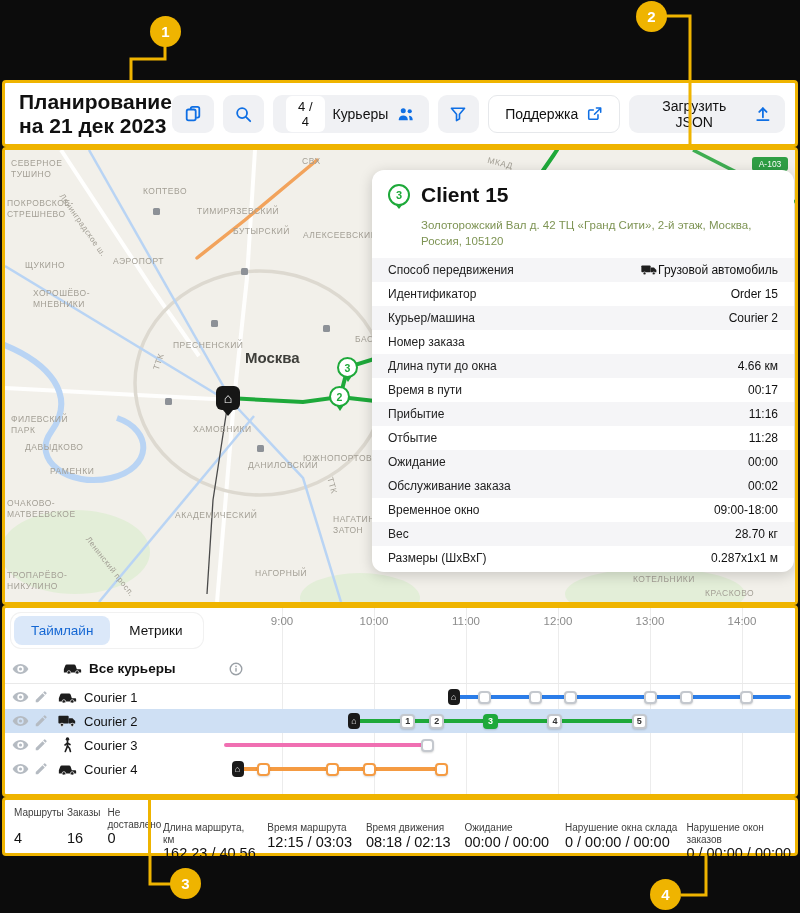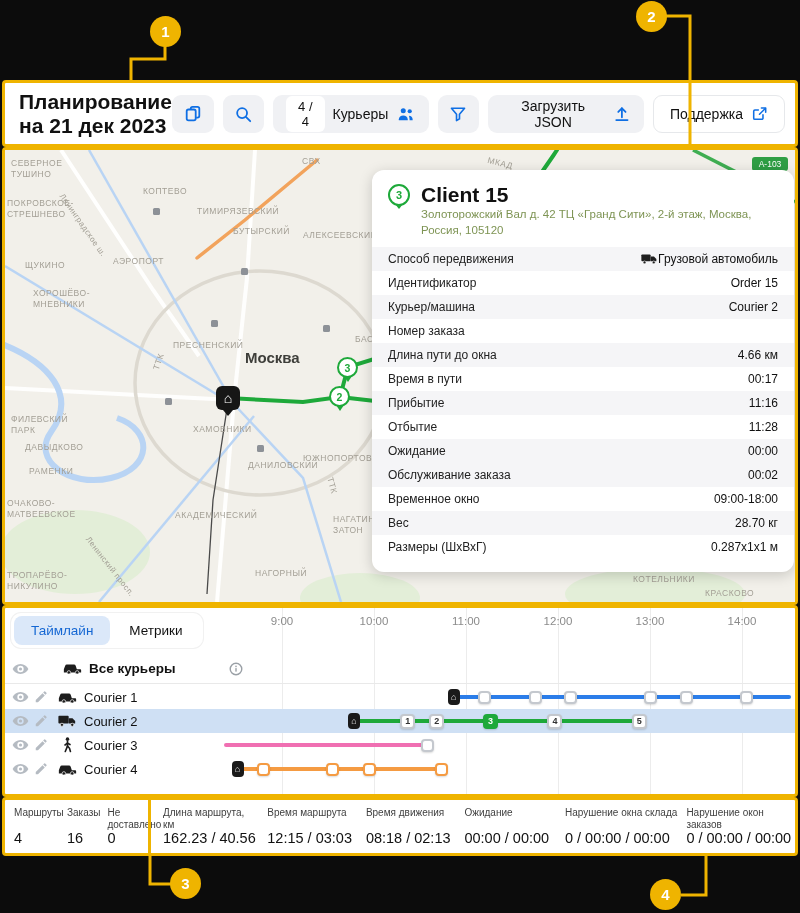"Загрузить JSON" button.btn { order: before "Поддержка" -> after "Поддержка" }
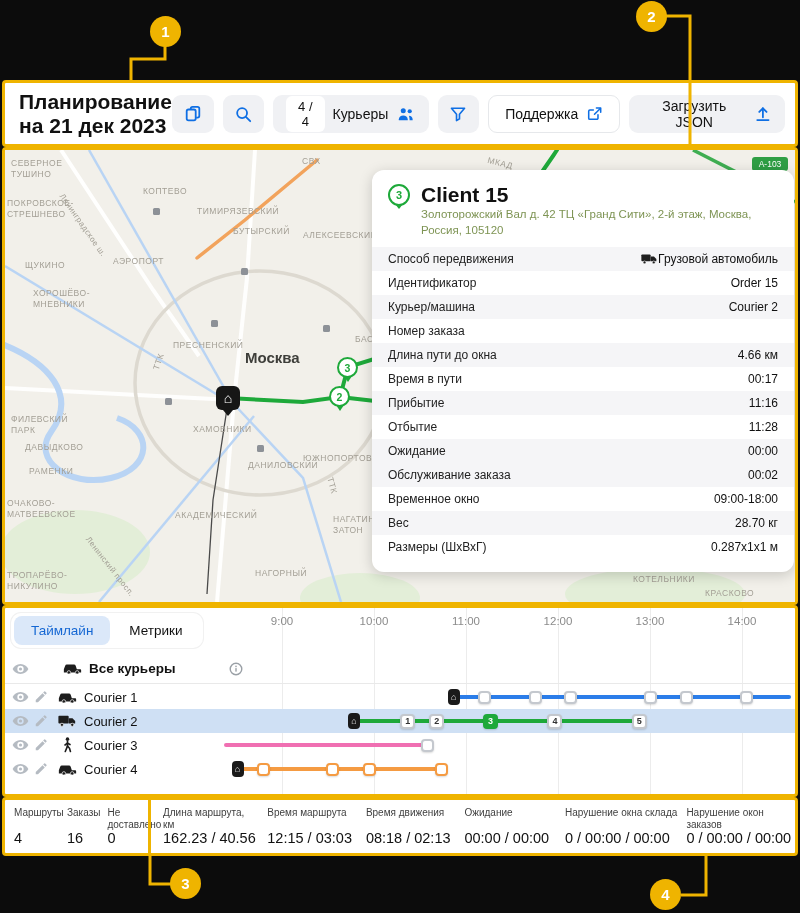"Золоторожский Вал д. 42 ТЦ" .popup-address { margin: 0 0 0 33px -> 11px 0 0 33px }
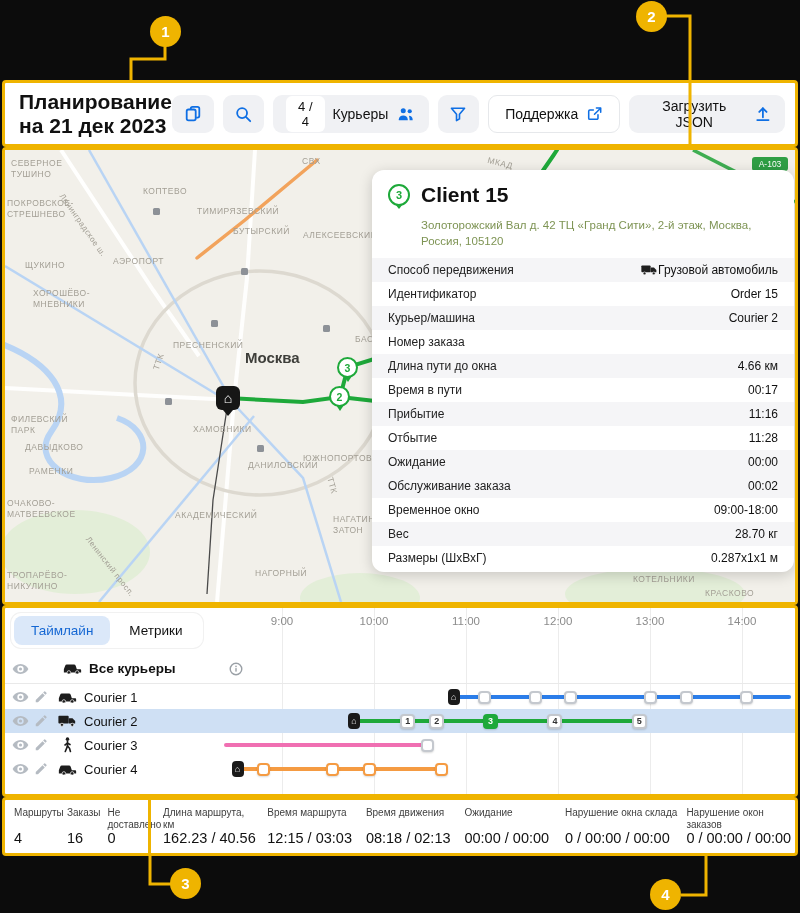"РАМЕНКИ" div.map-label { left: 24px -> 45px }
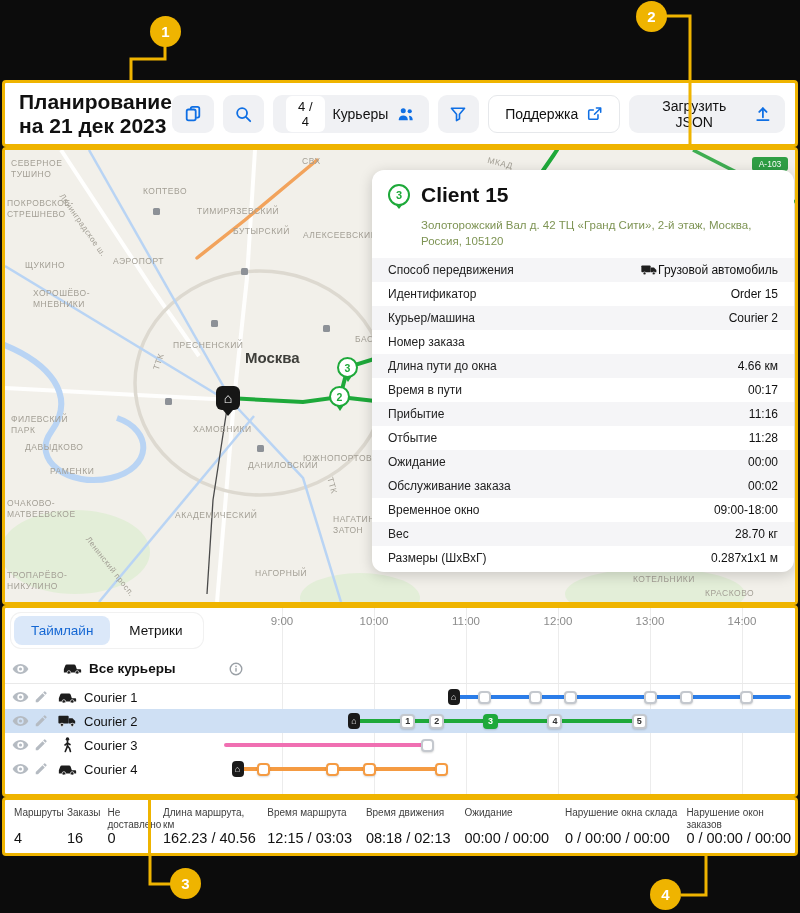"Длина маршрута, км" .stats-right-group { padding: 7px 0 -> 22px 0 }
